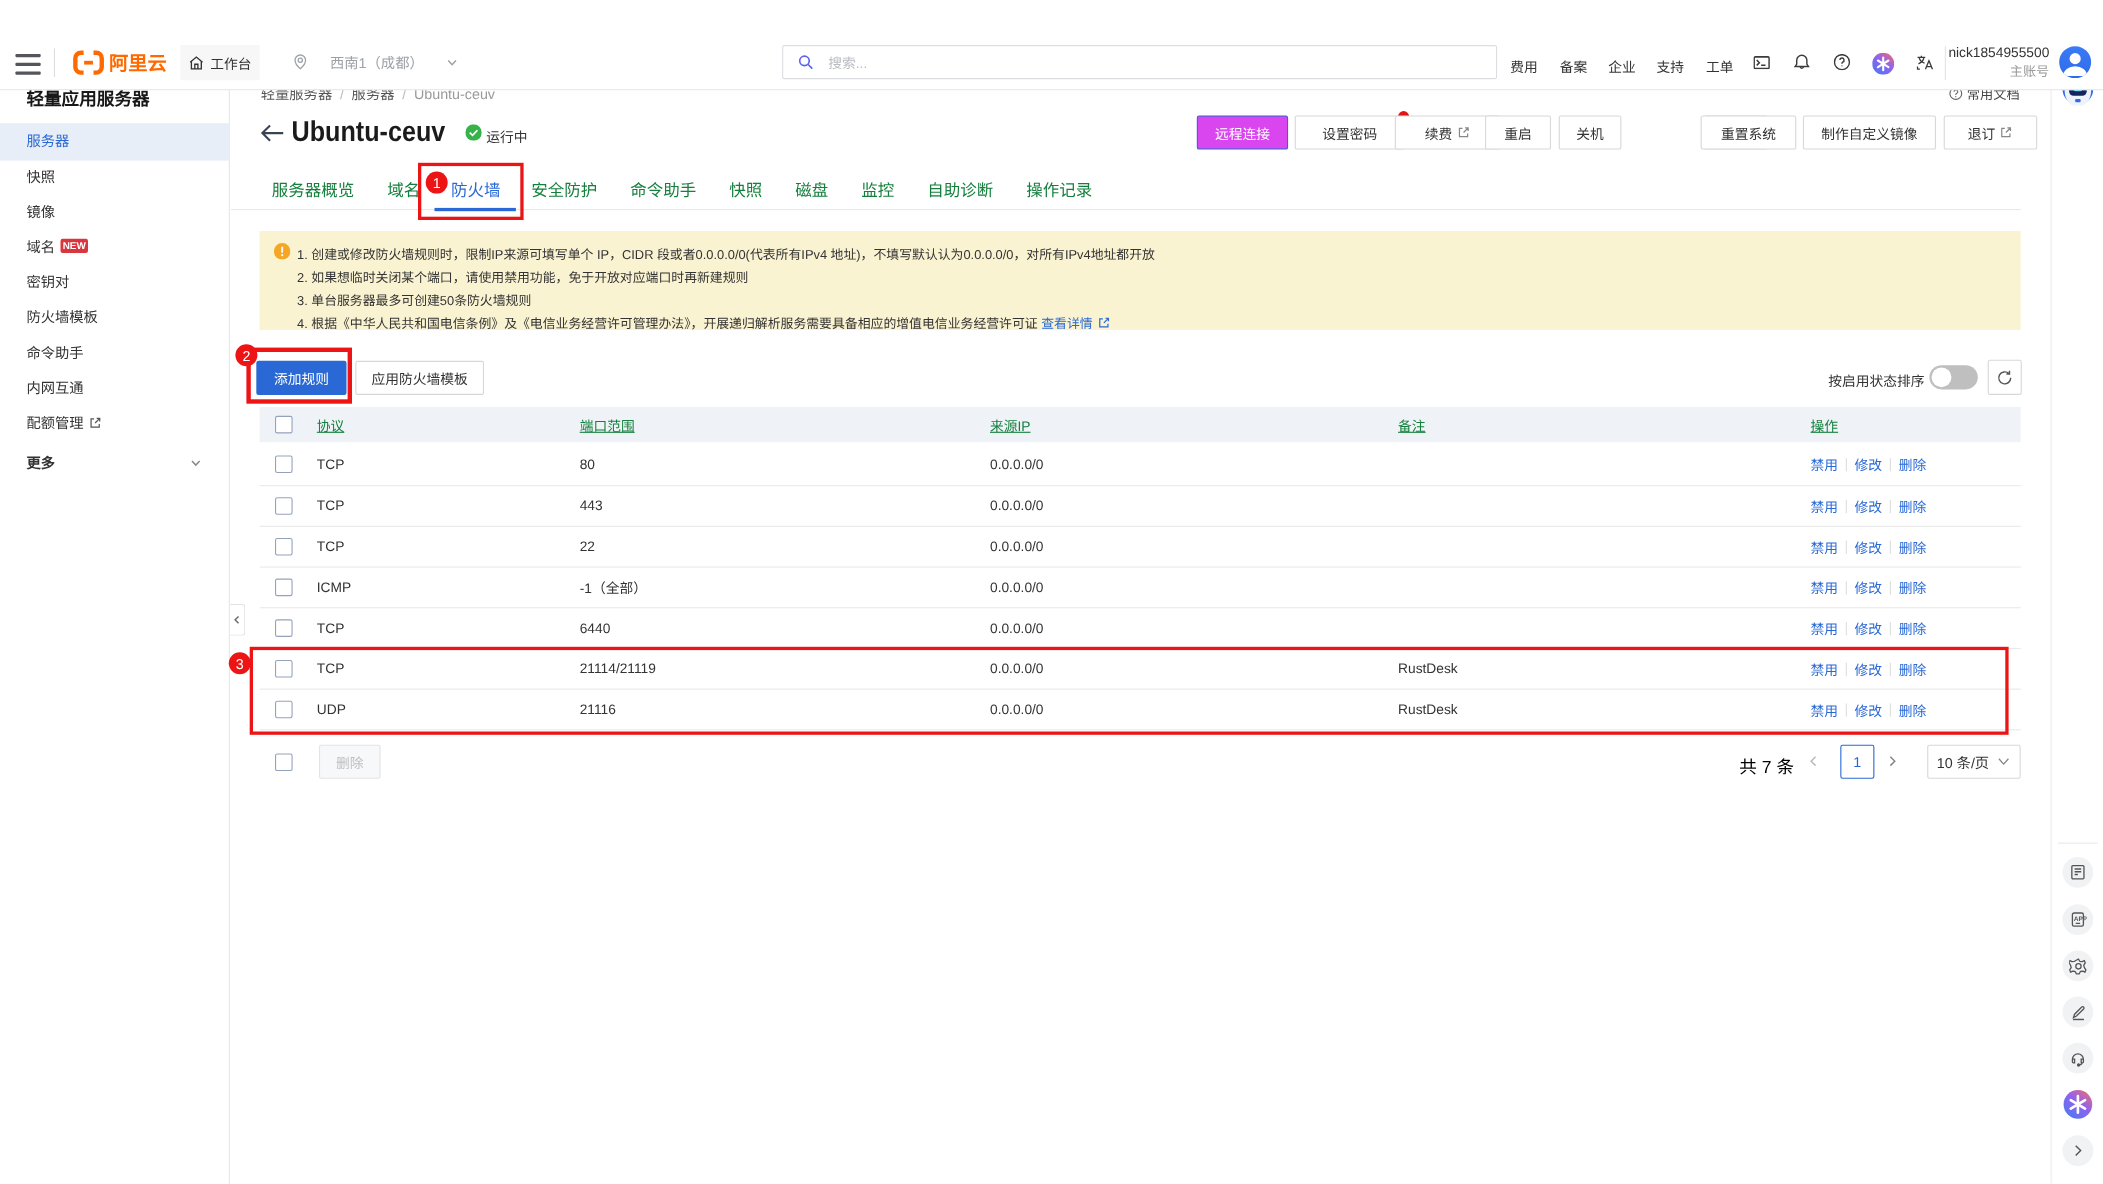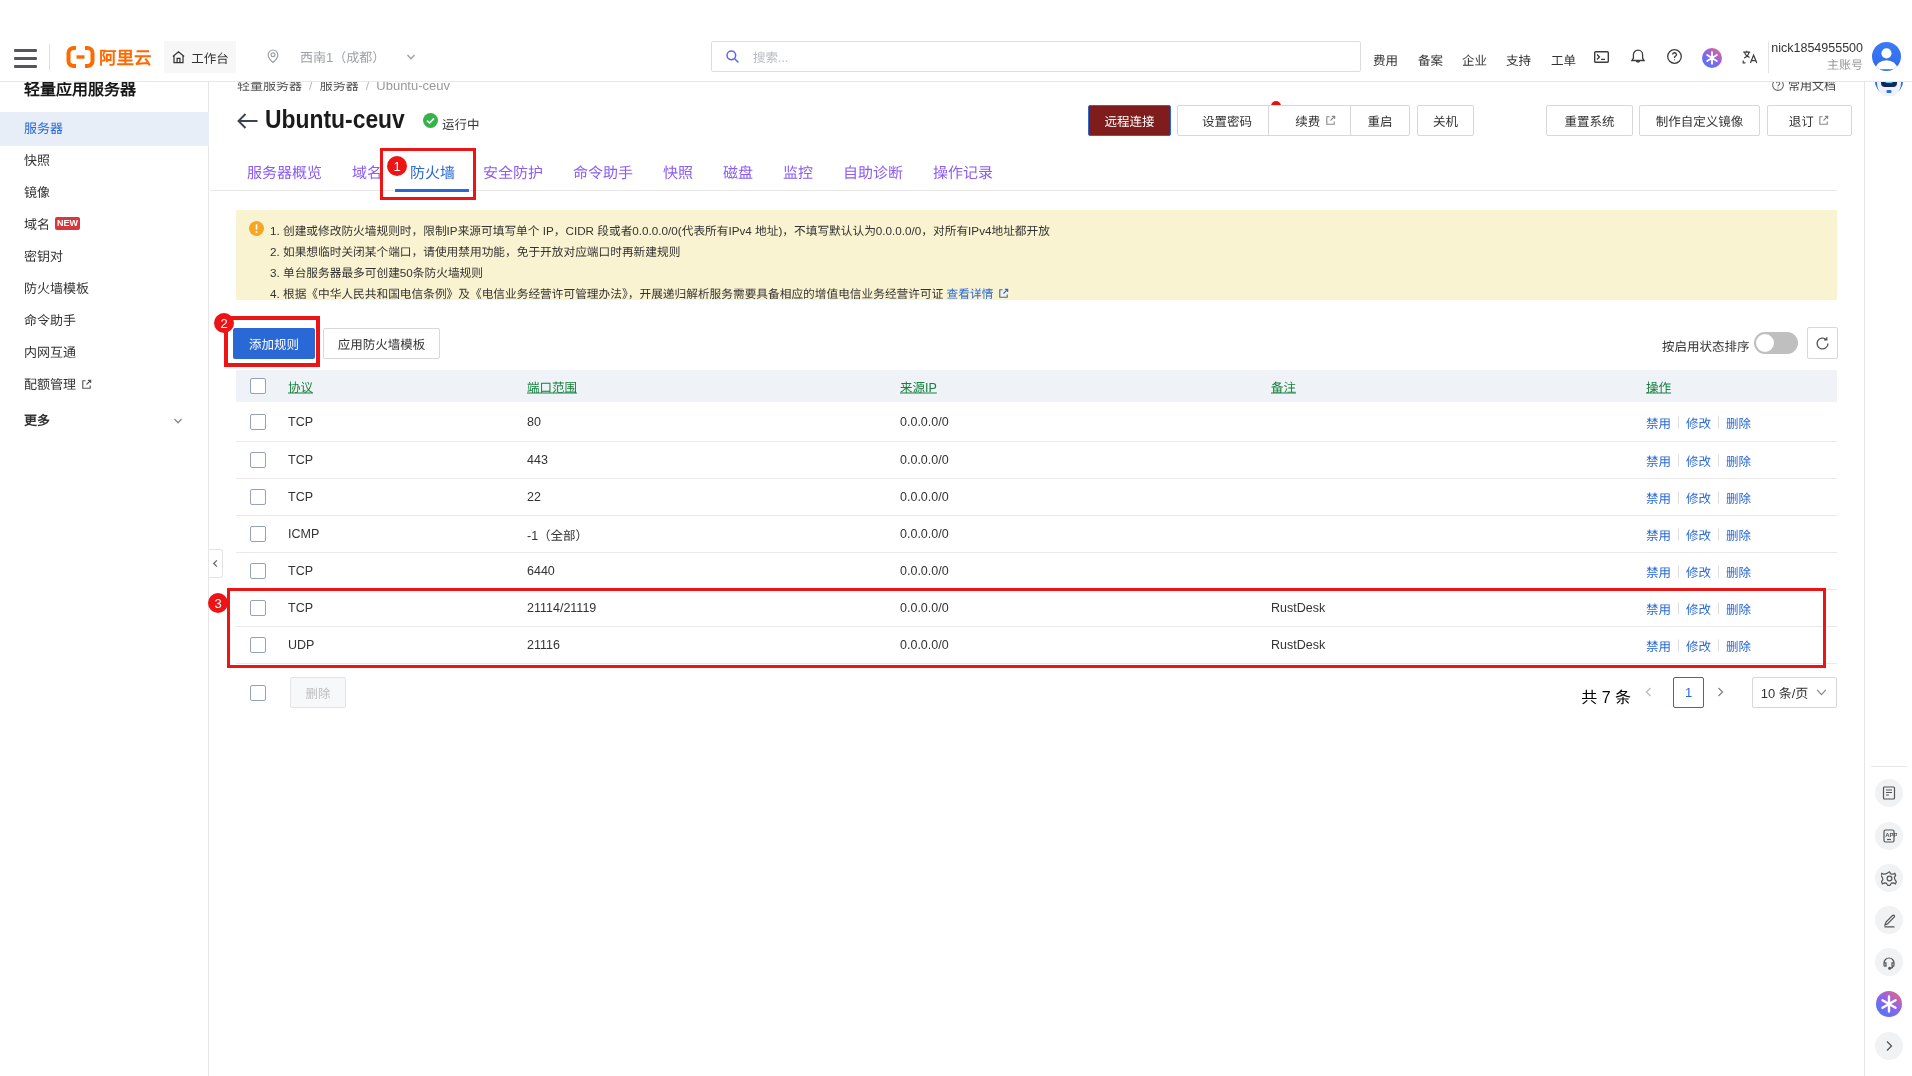"远程连接" #btnremote { background: #7f1d1d -> #d946ef }
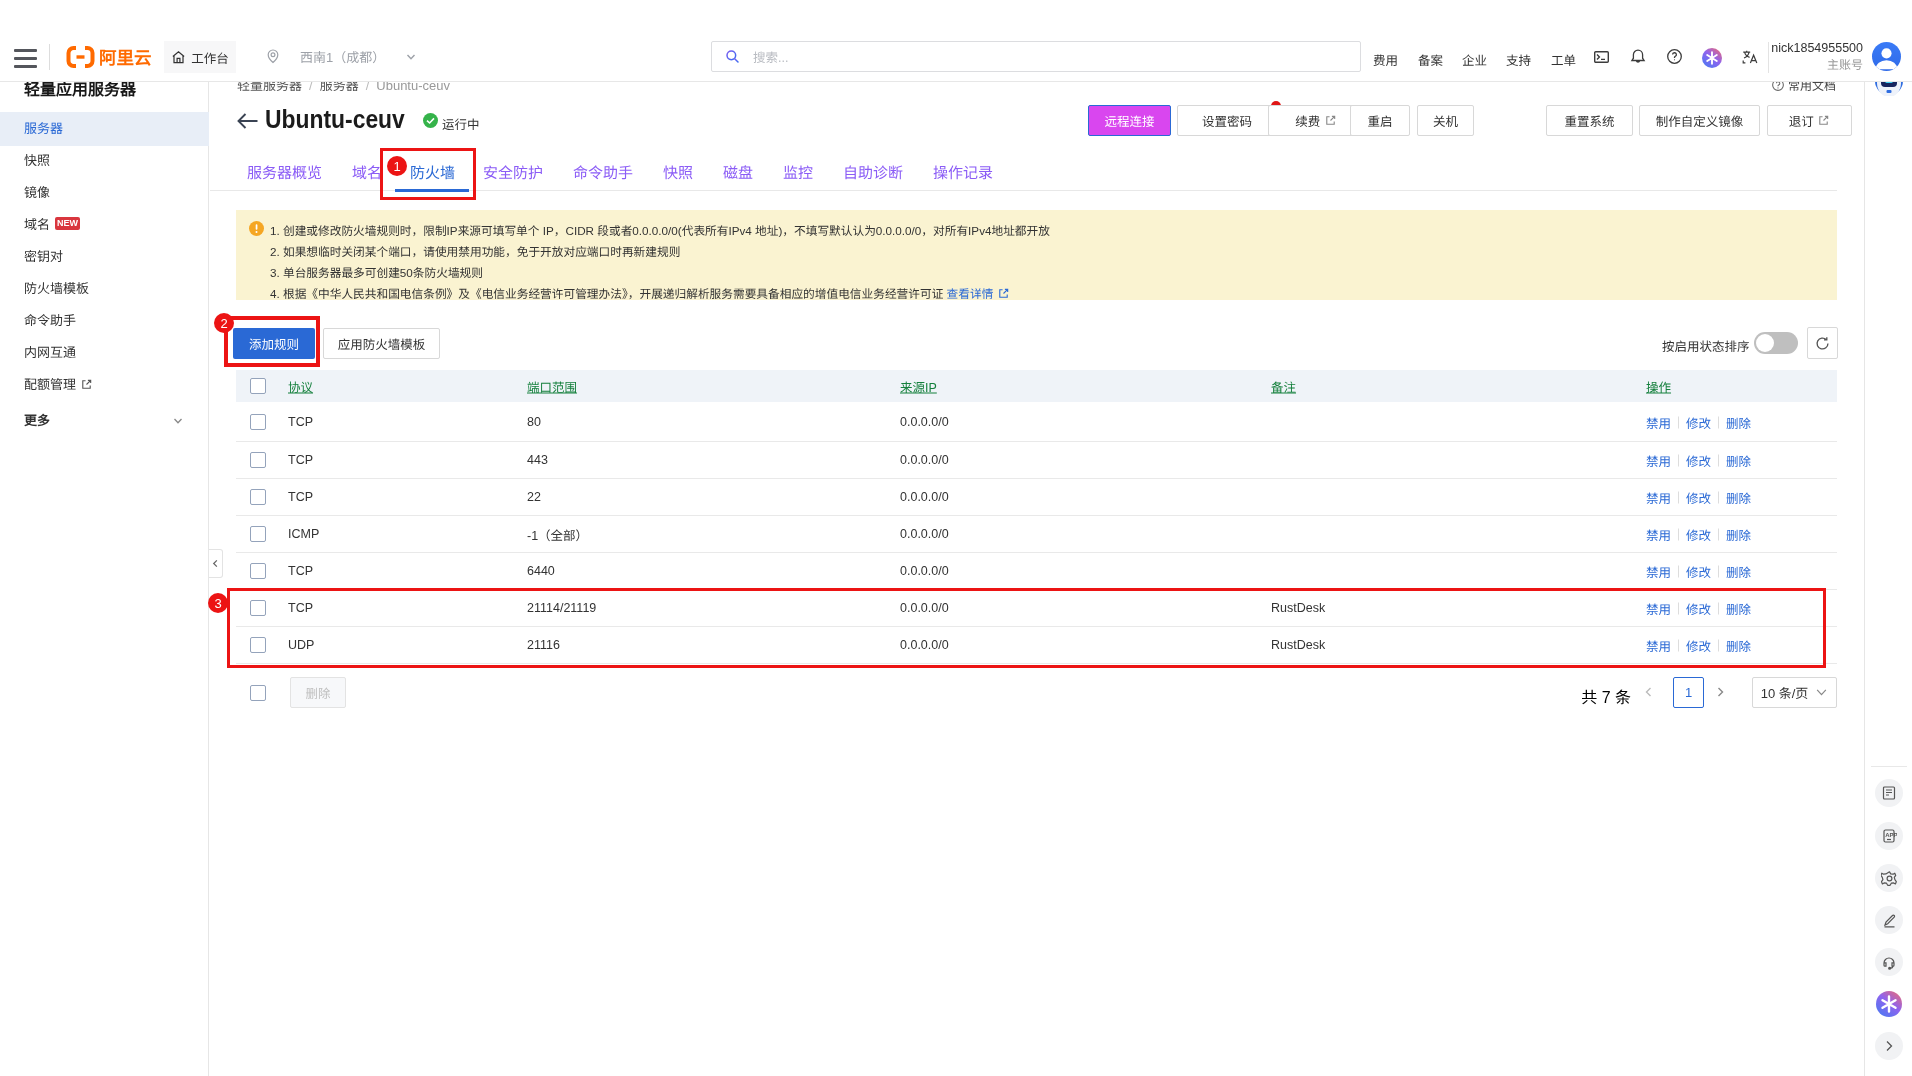"服务器概览" .tab { color: #8b5cf6 -> #15803d }
